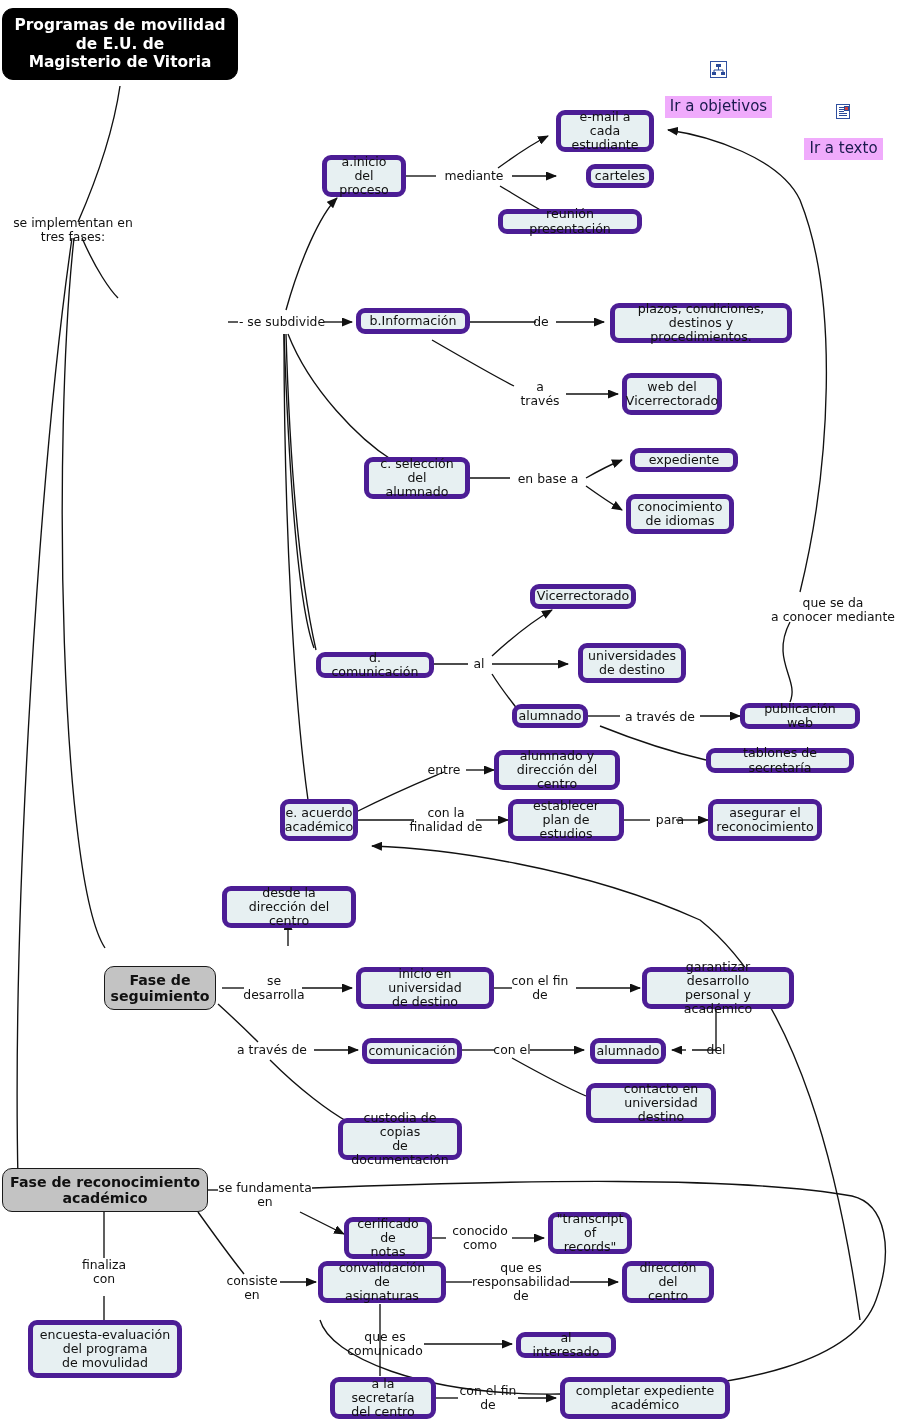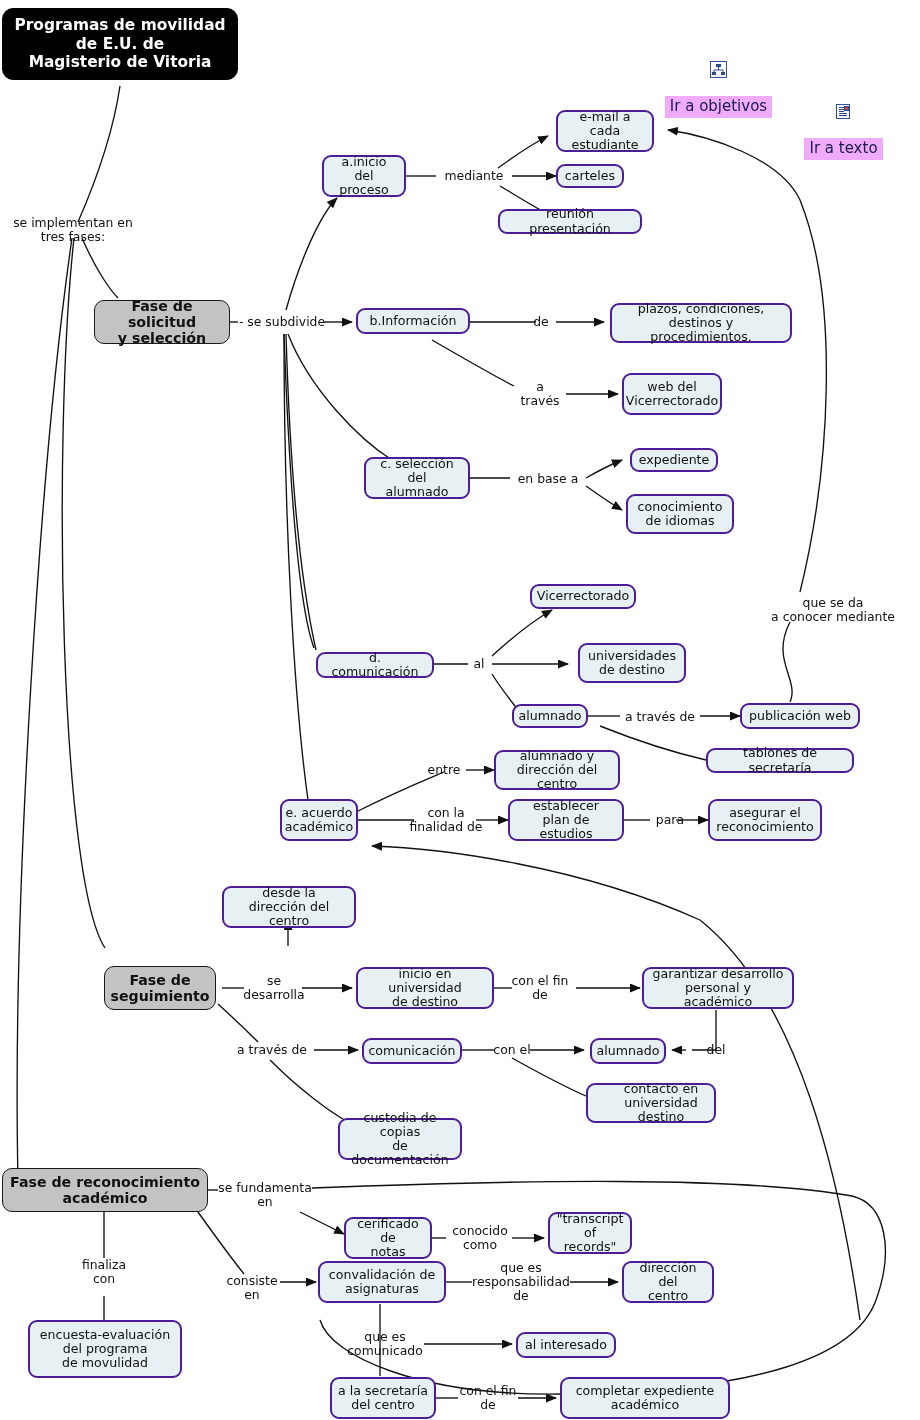"e-mail a cada" .node { border: 2px solid #4c1d95 -> 5px solid #4c1d95 }
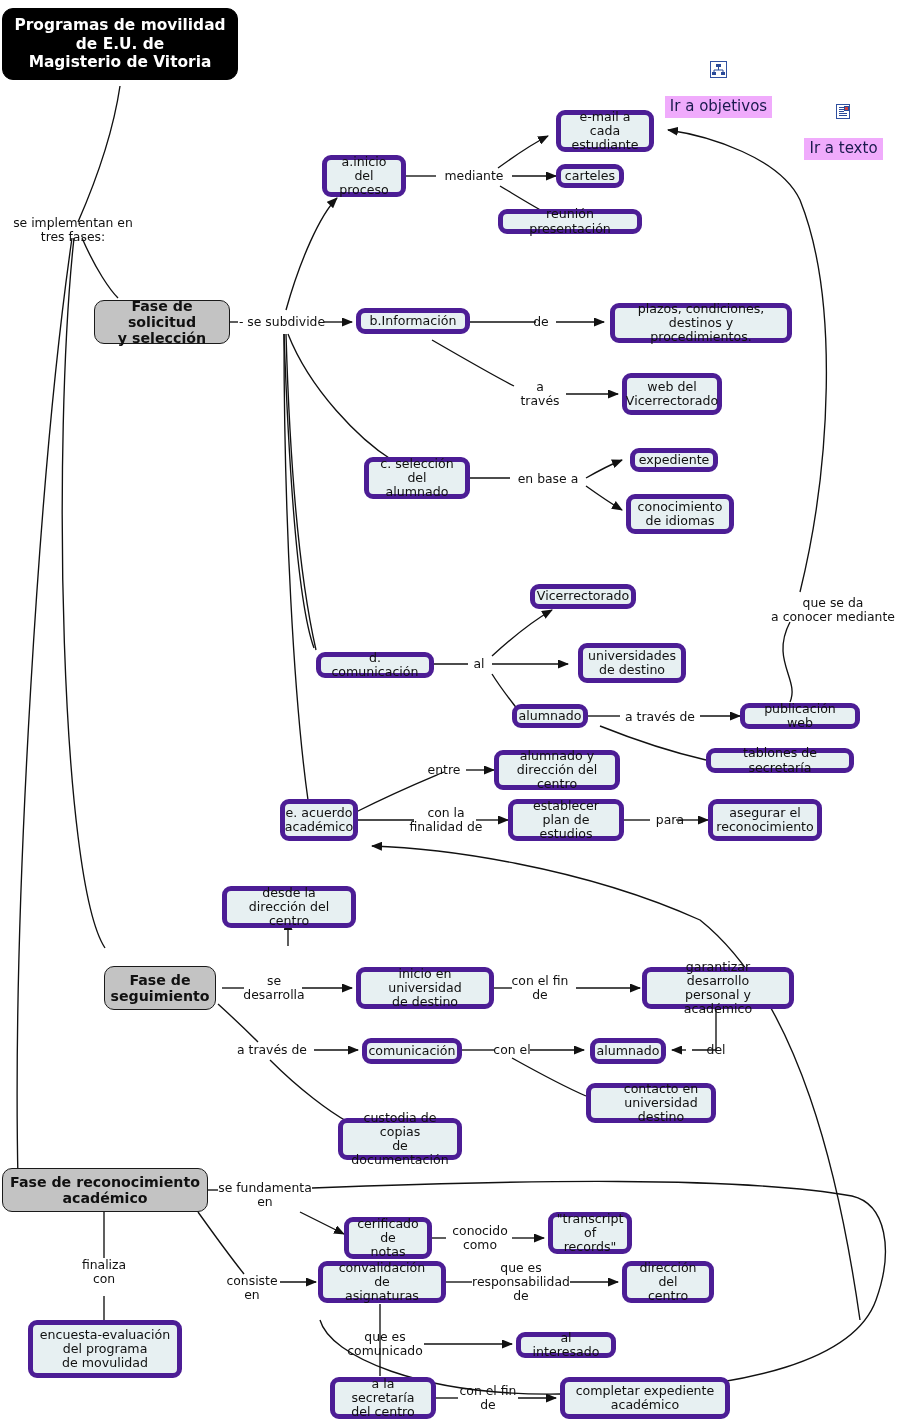"carteles" div.node { left: 556px -> 586px }
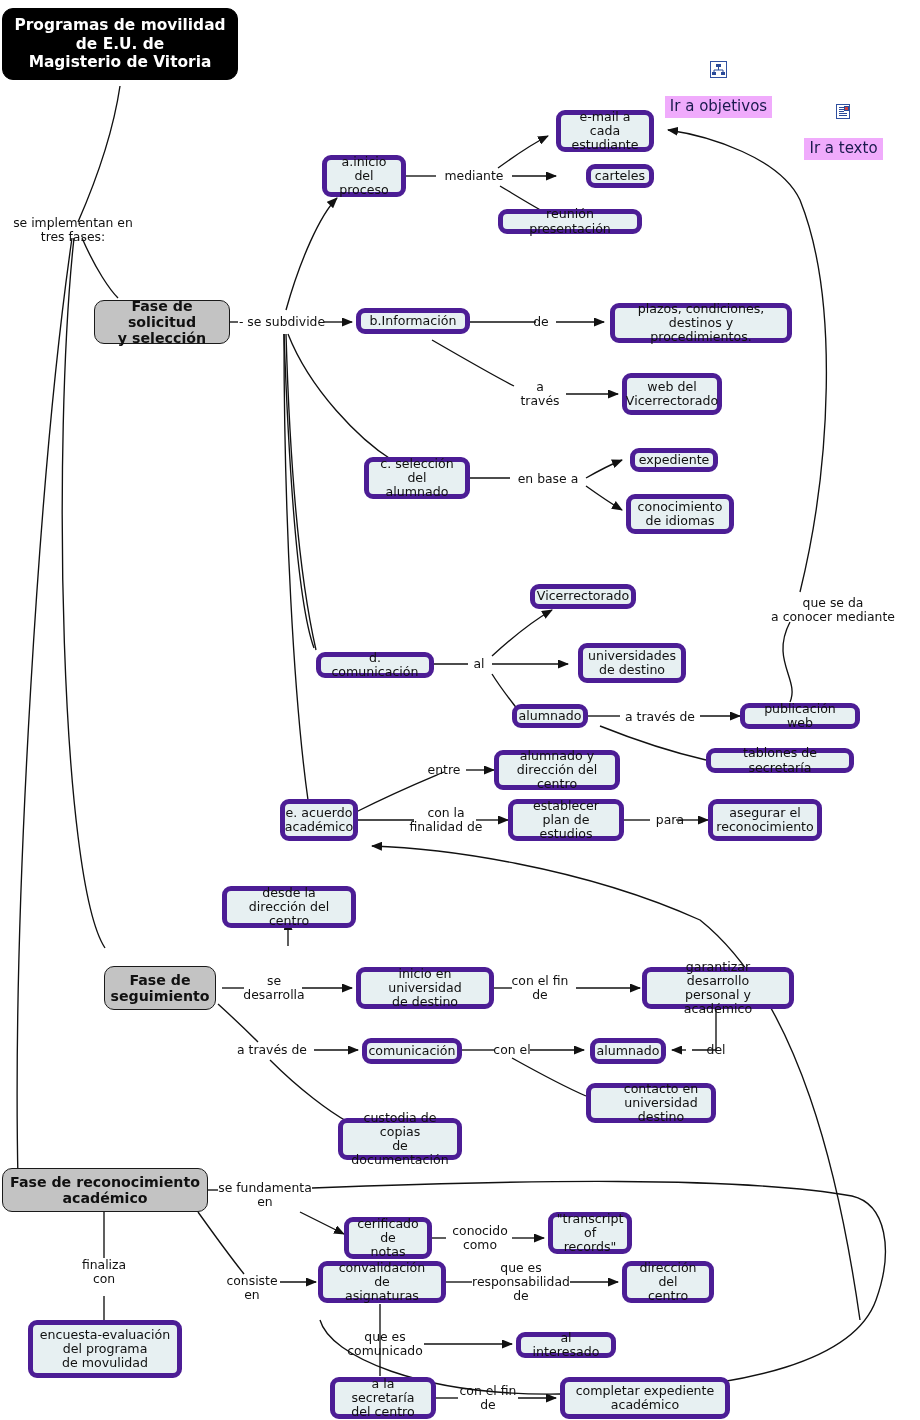"Fase de solicitud" div.node { html: <div>Fase de solicitud y selección</div> -> none }
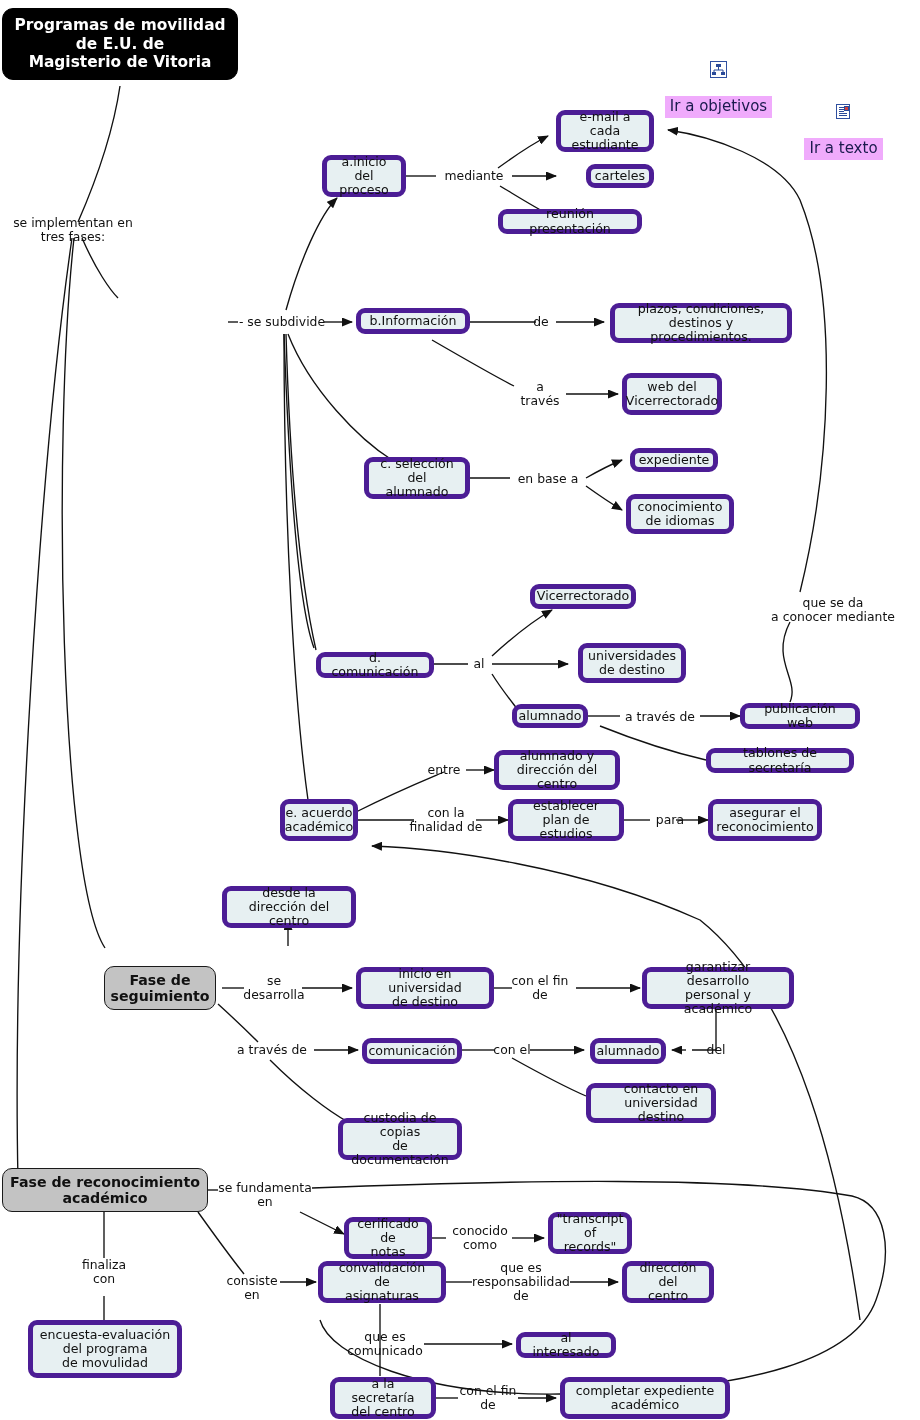"expediente" div.node { width: 88px -> 108px }
